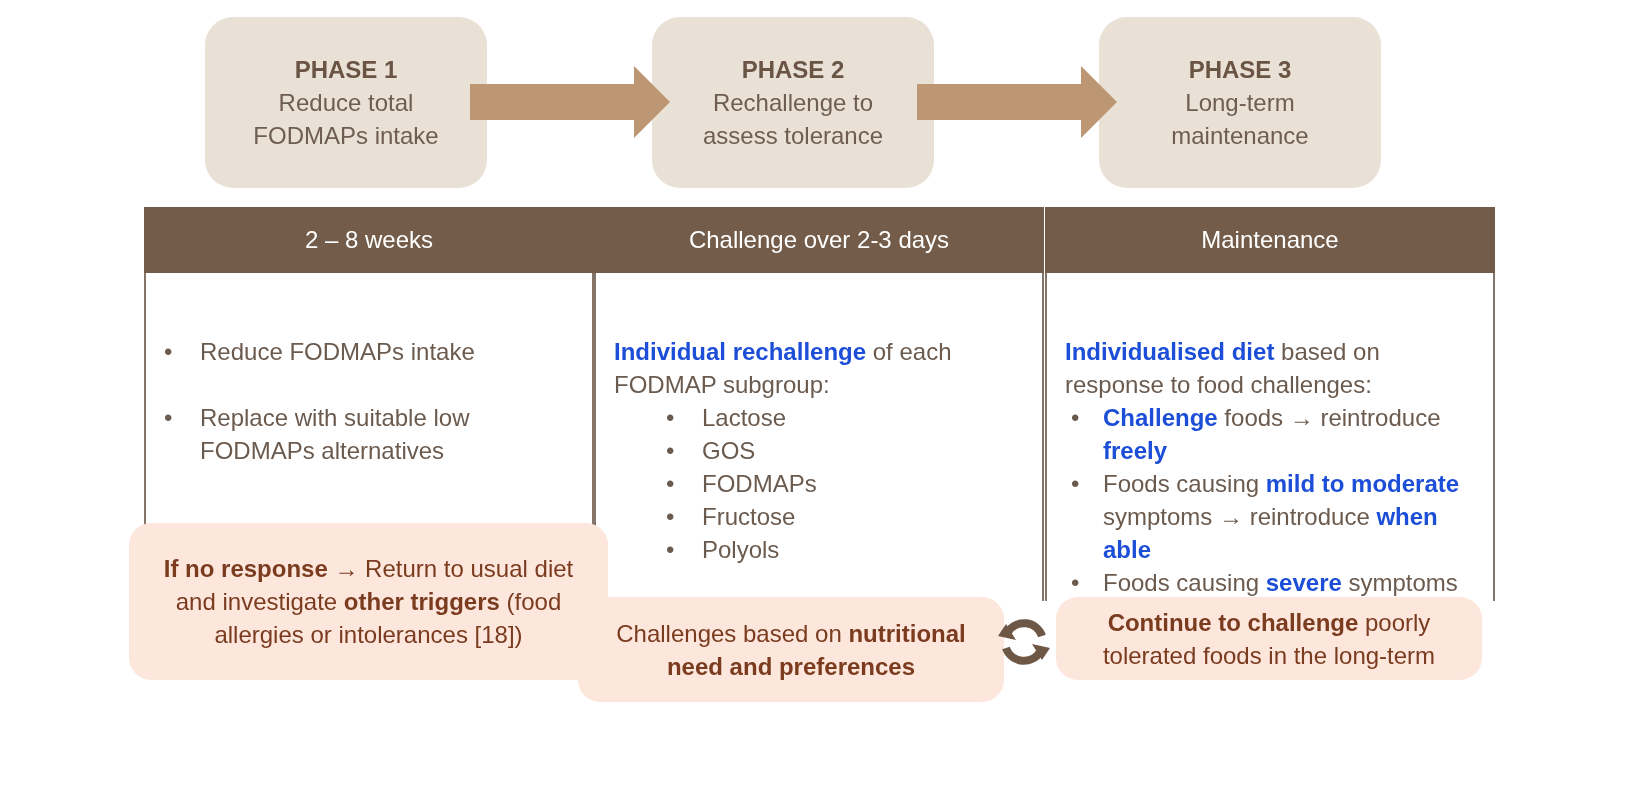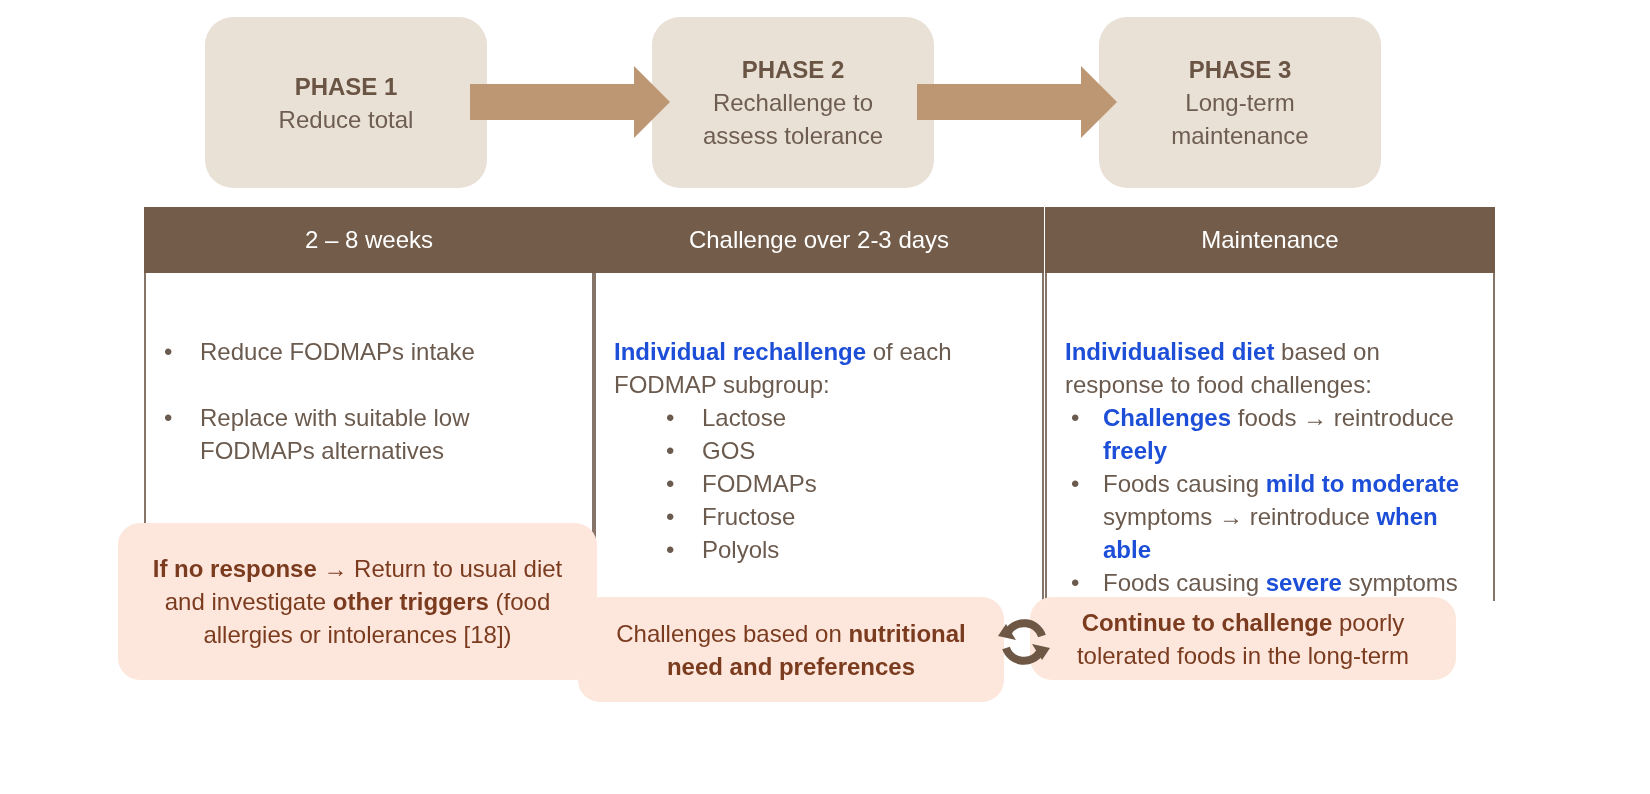"FODMAPs intake" div { html: none -> <div>FODMAPs intake</div> }
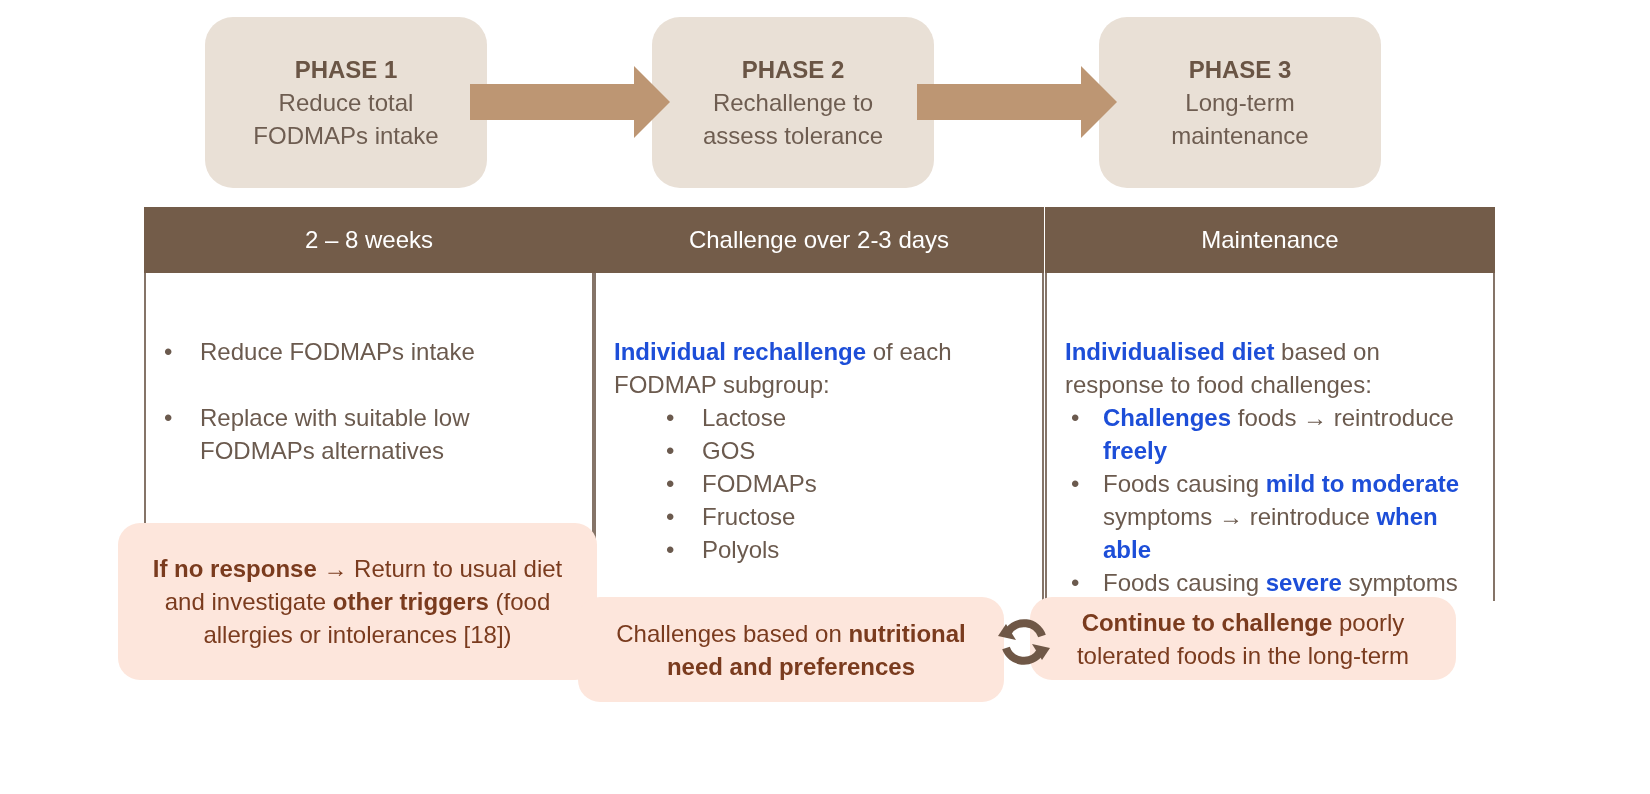"Challenges" b { text: Challenges -> Challenge }
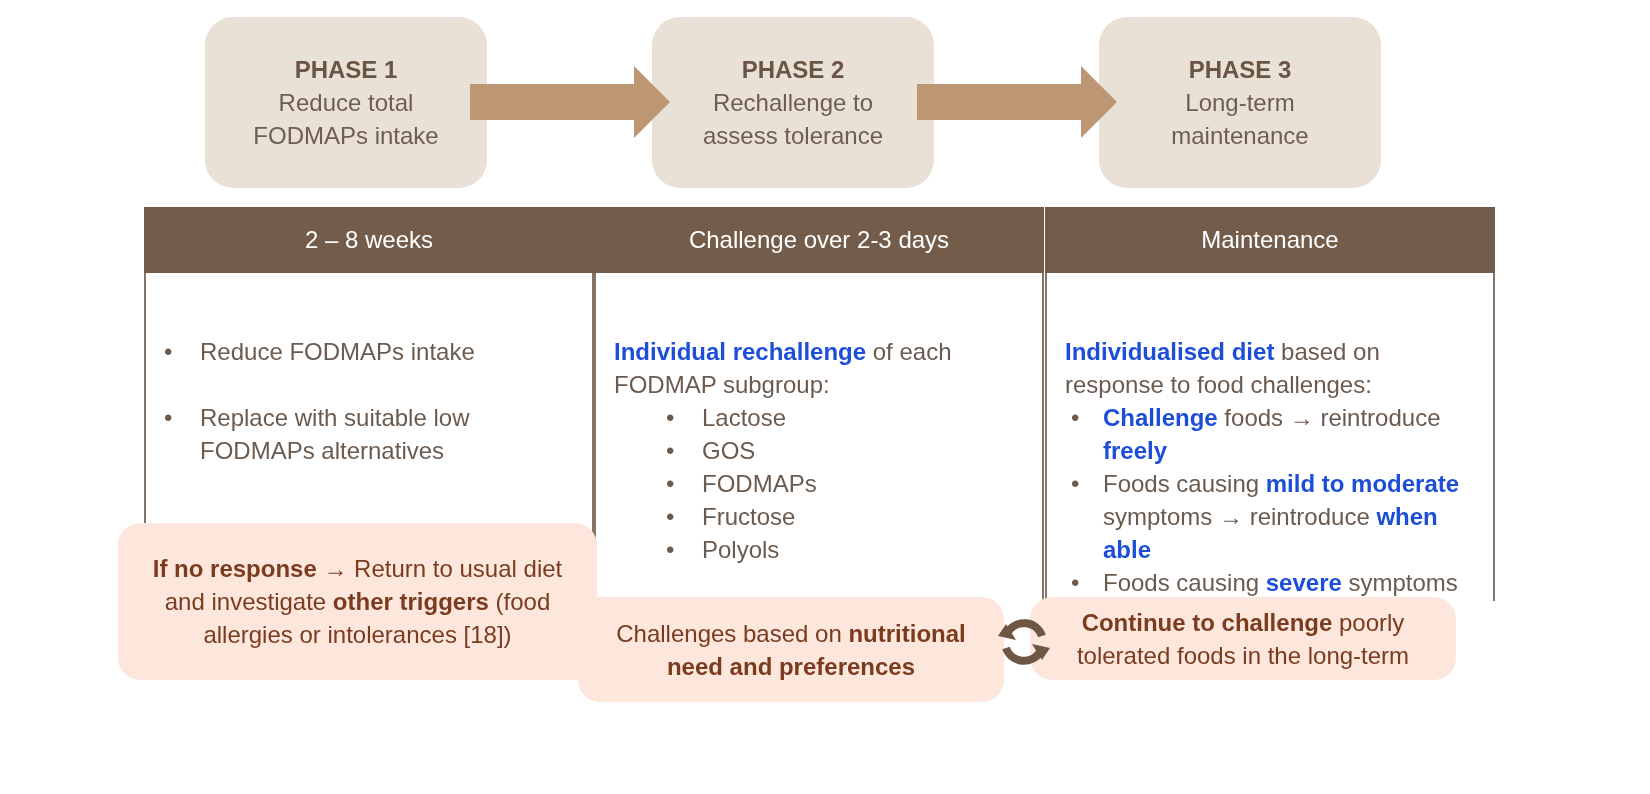"If no response → Return" div.note { left: 118px -> 129px }
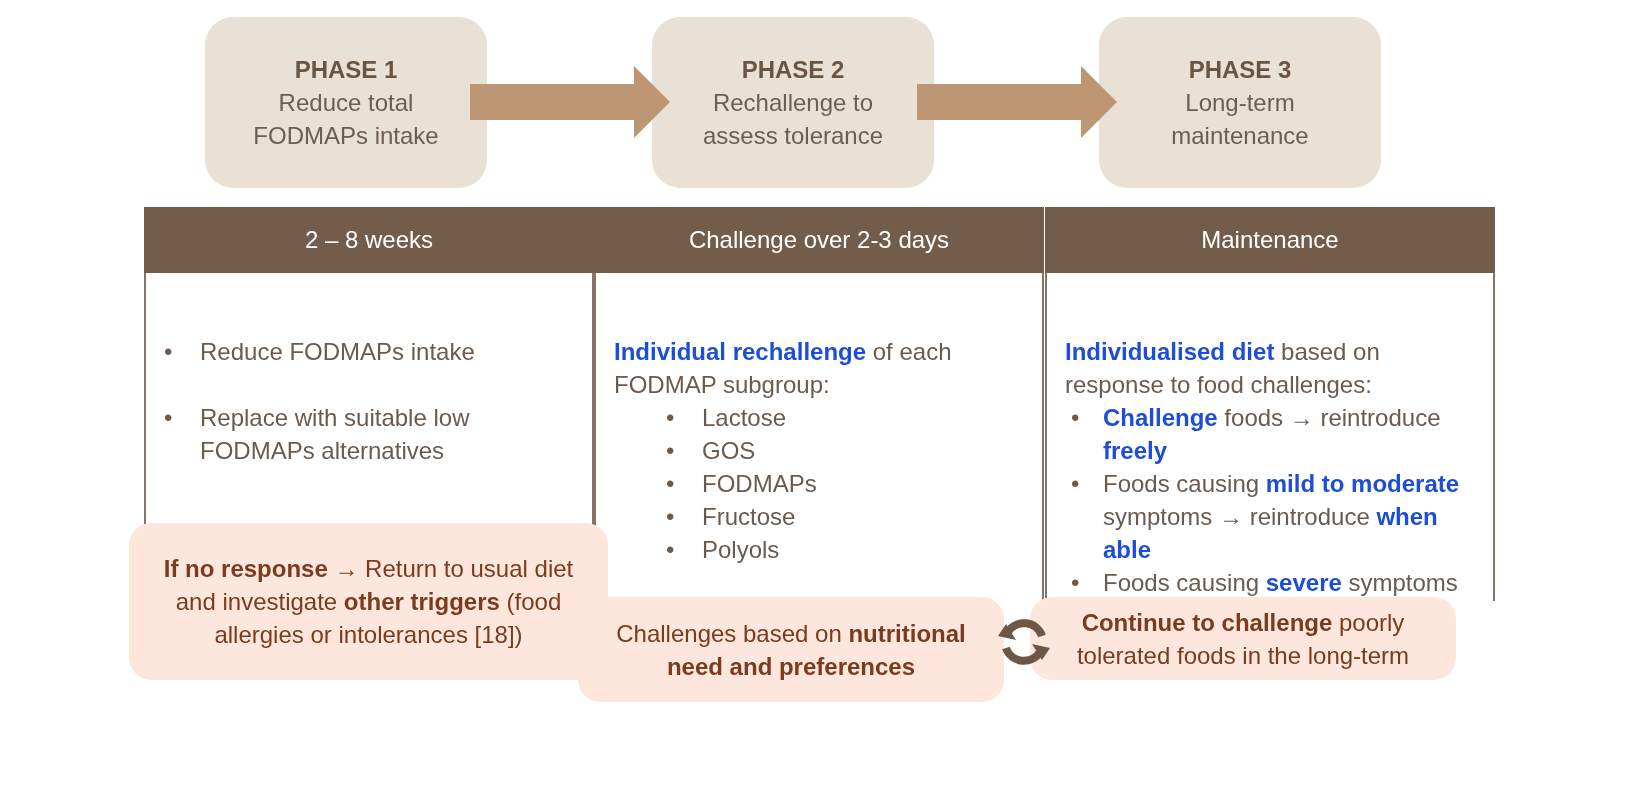"Continue to challenge poorly tolerated" div.note { left: 1030px -> 1056px }
